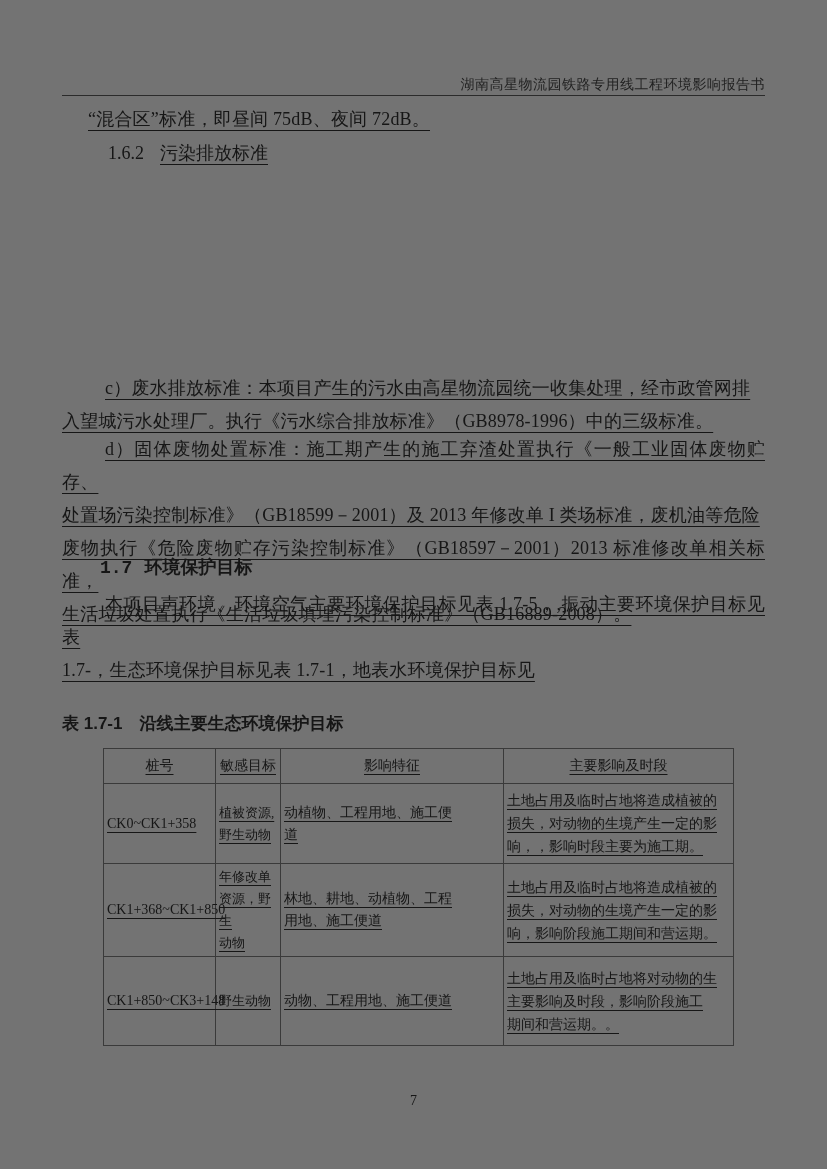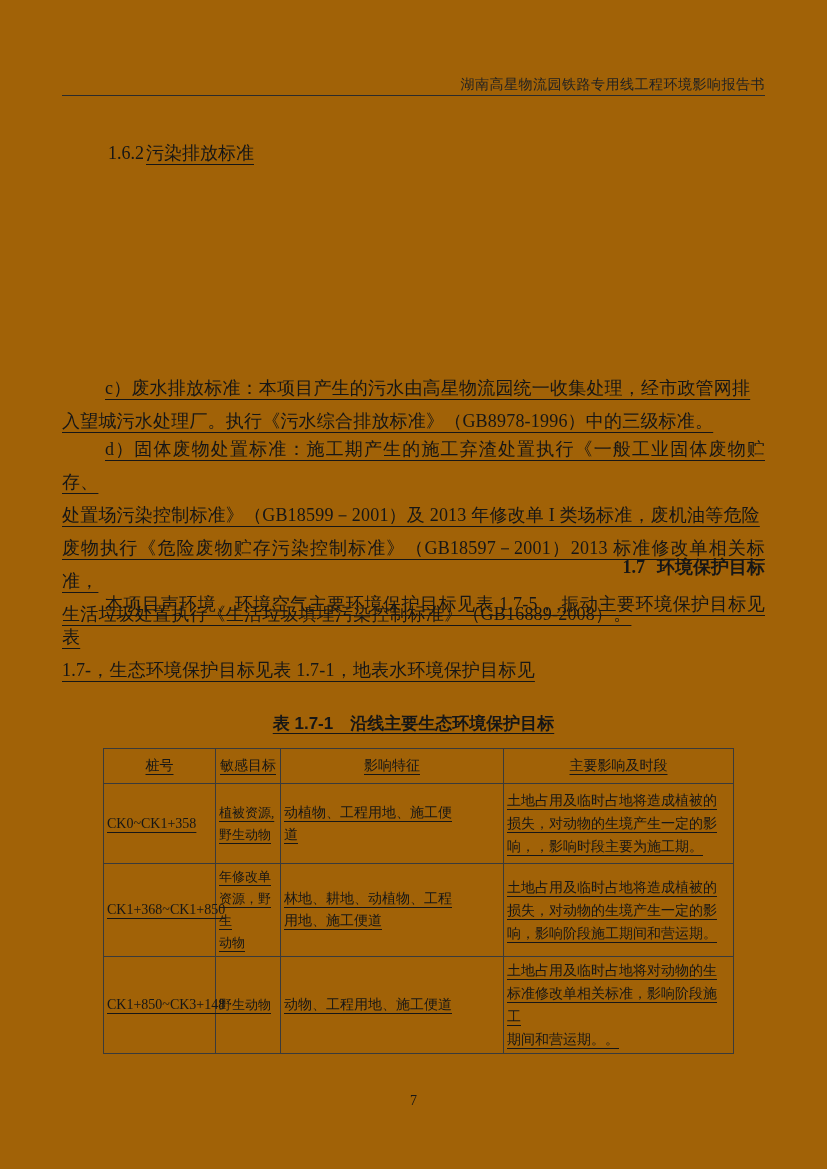"湖南高星物流园铁路专用线工程环境影响报告书" .page { background: #a16207 -> #737373 }
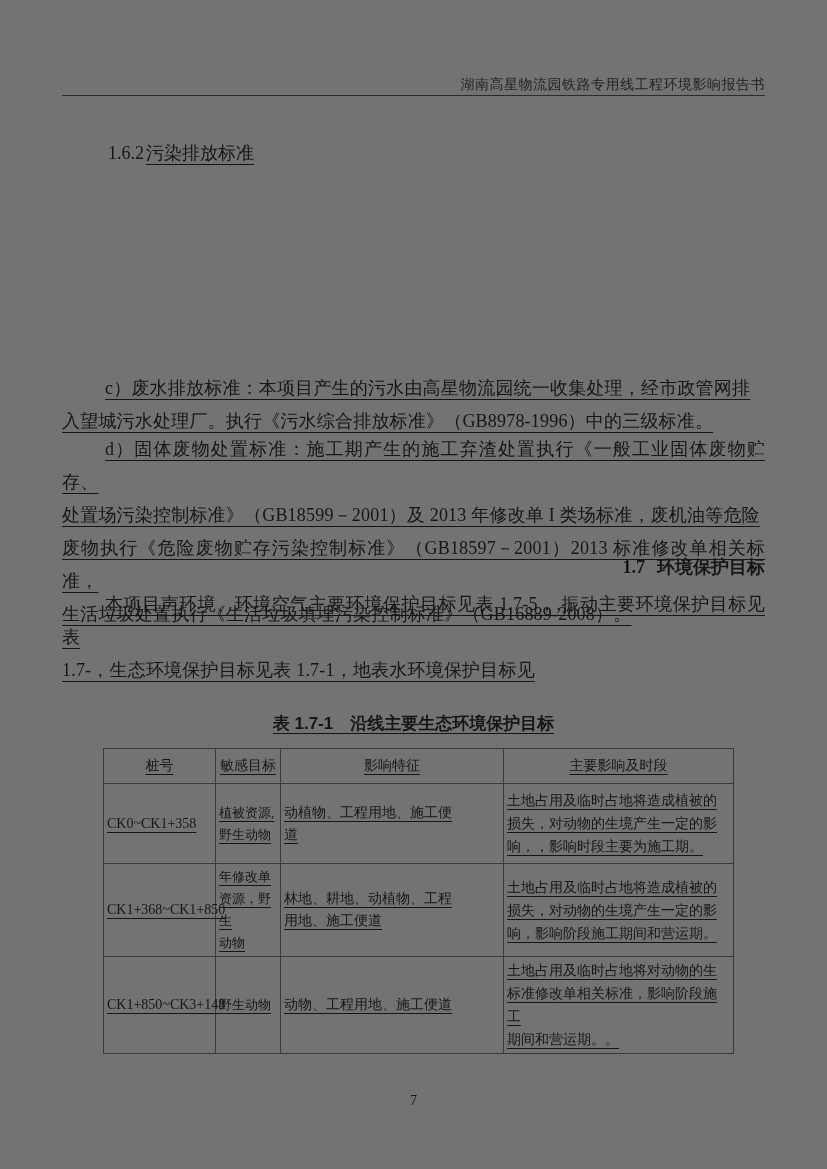"“混合区”标准，即昼间 75dB、夜间 72dB。" div.abs { html: none -> <div>“混合区”标准，即昼间 75dB、夜间 72dB。</div> }
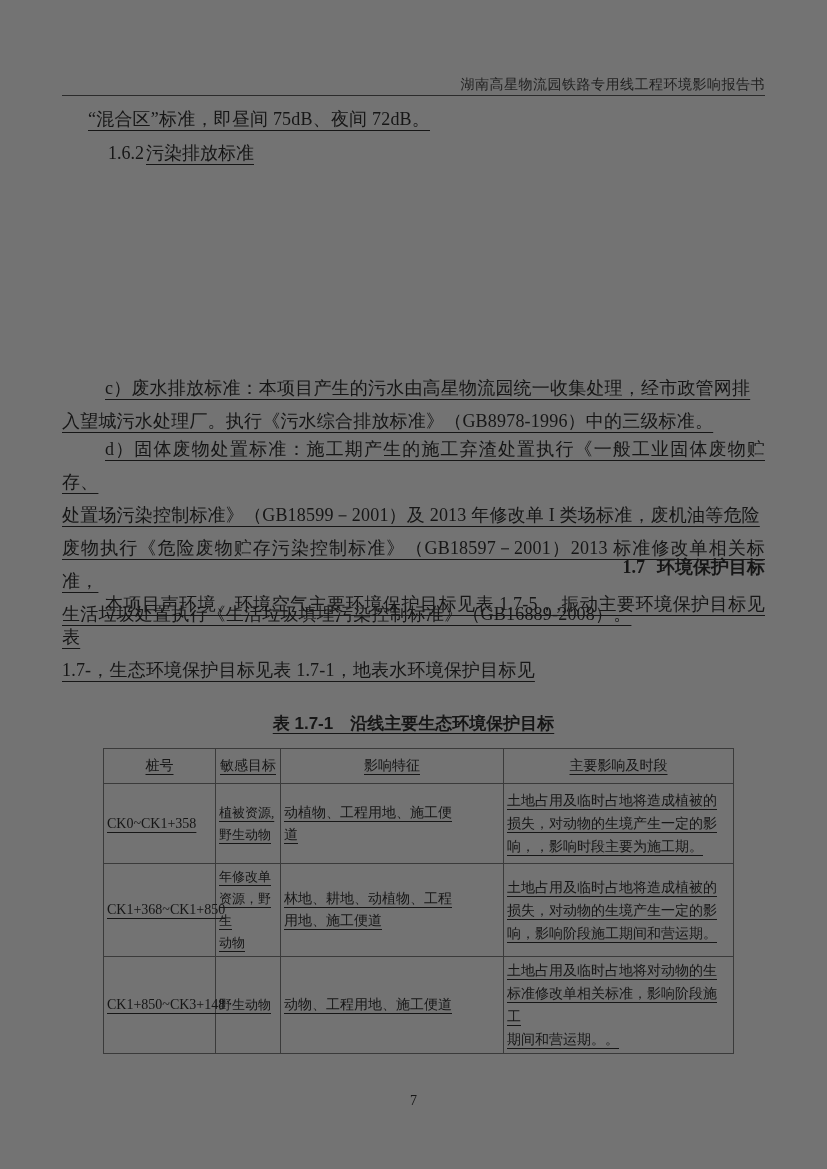"1.6.2" .sec-head .num { margin-right: 2px -> 16px }
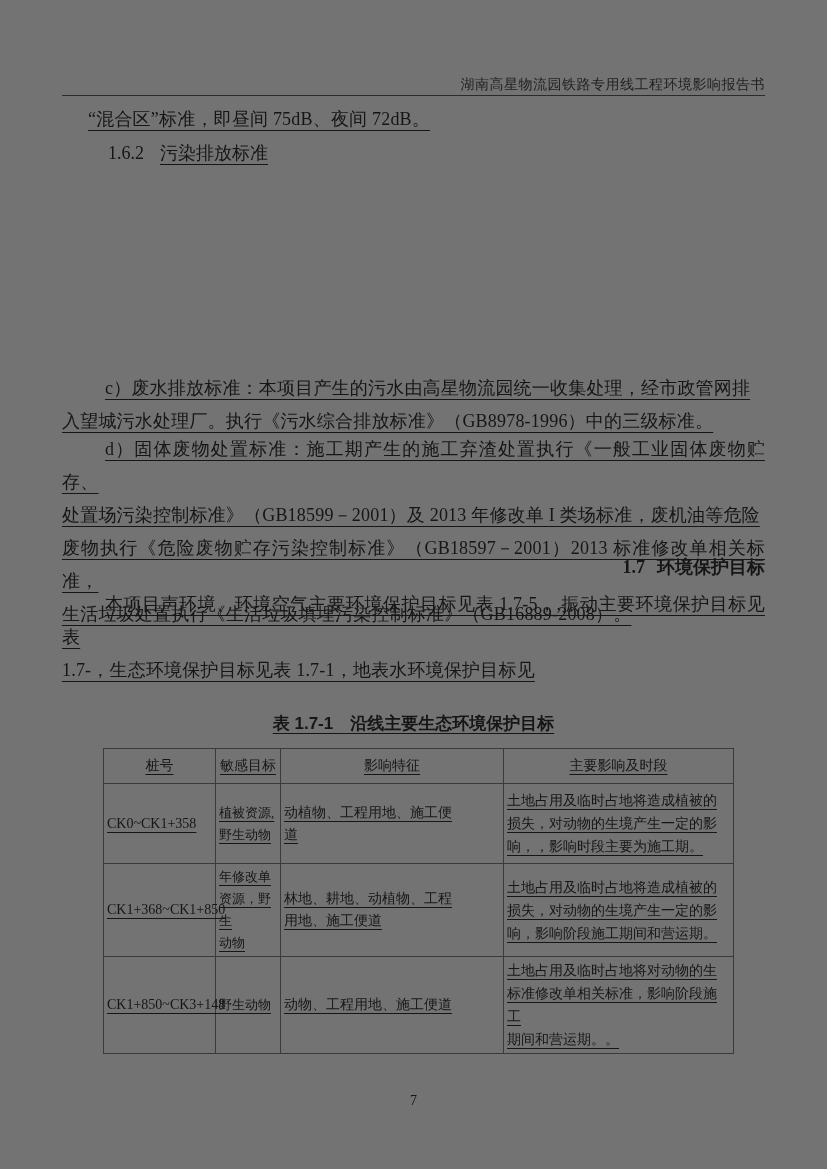"1.7 环境保护目标" .sec-head-bold { font-family: Liberation Serif, serif -> Liberation Mono, monospace; text-align: right -> none }
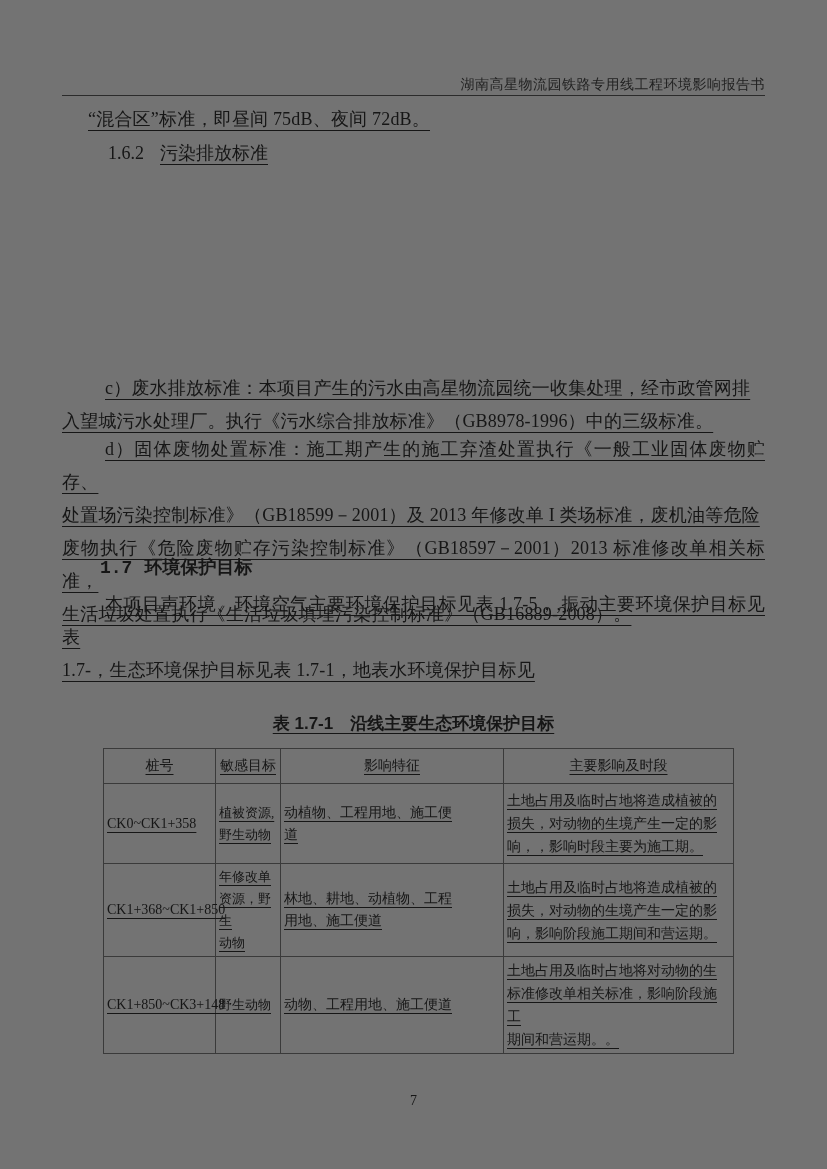"表 1.7-1 沿线主要生态环境保护目标" .tbl-caption { text-align: center -> left; text-decoration: underline -> none }
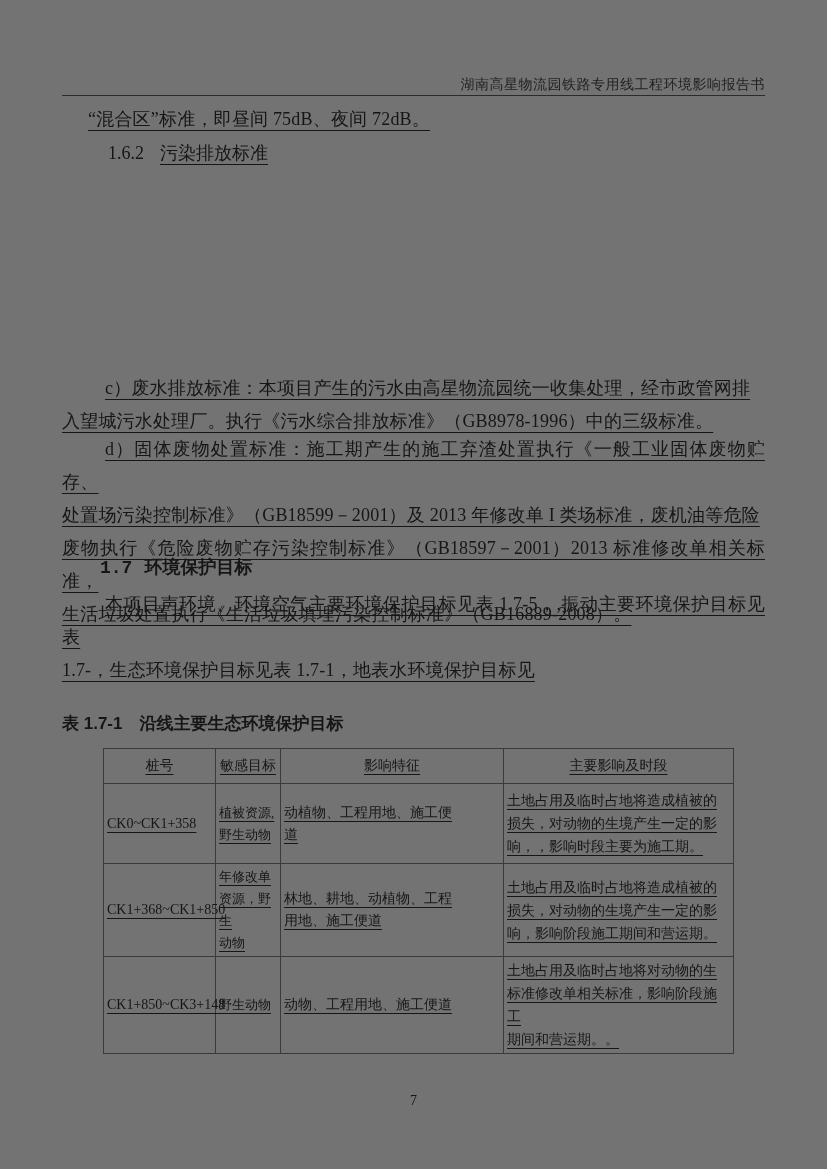"土地占用及临时占地将对动物的生" td { text: 标准修改单相关标准 -> 主要影响及时段 }
